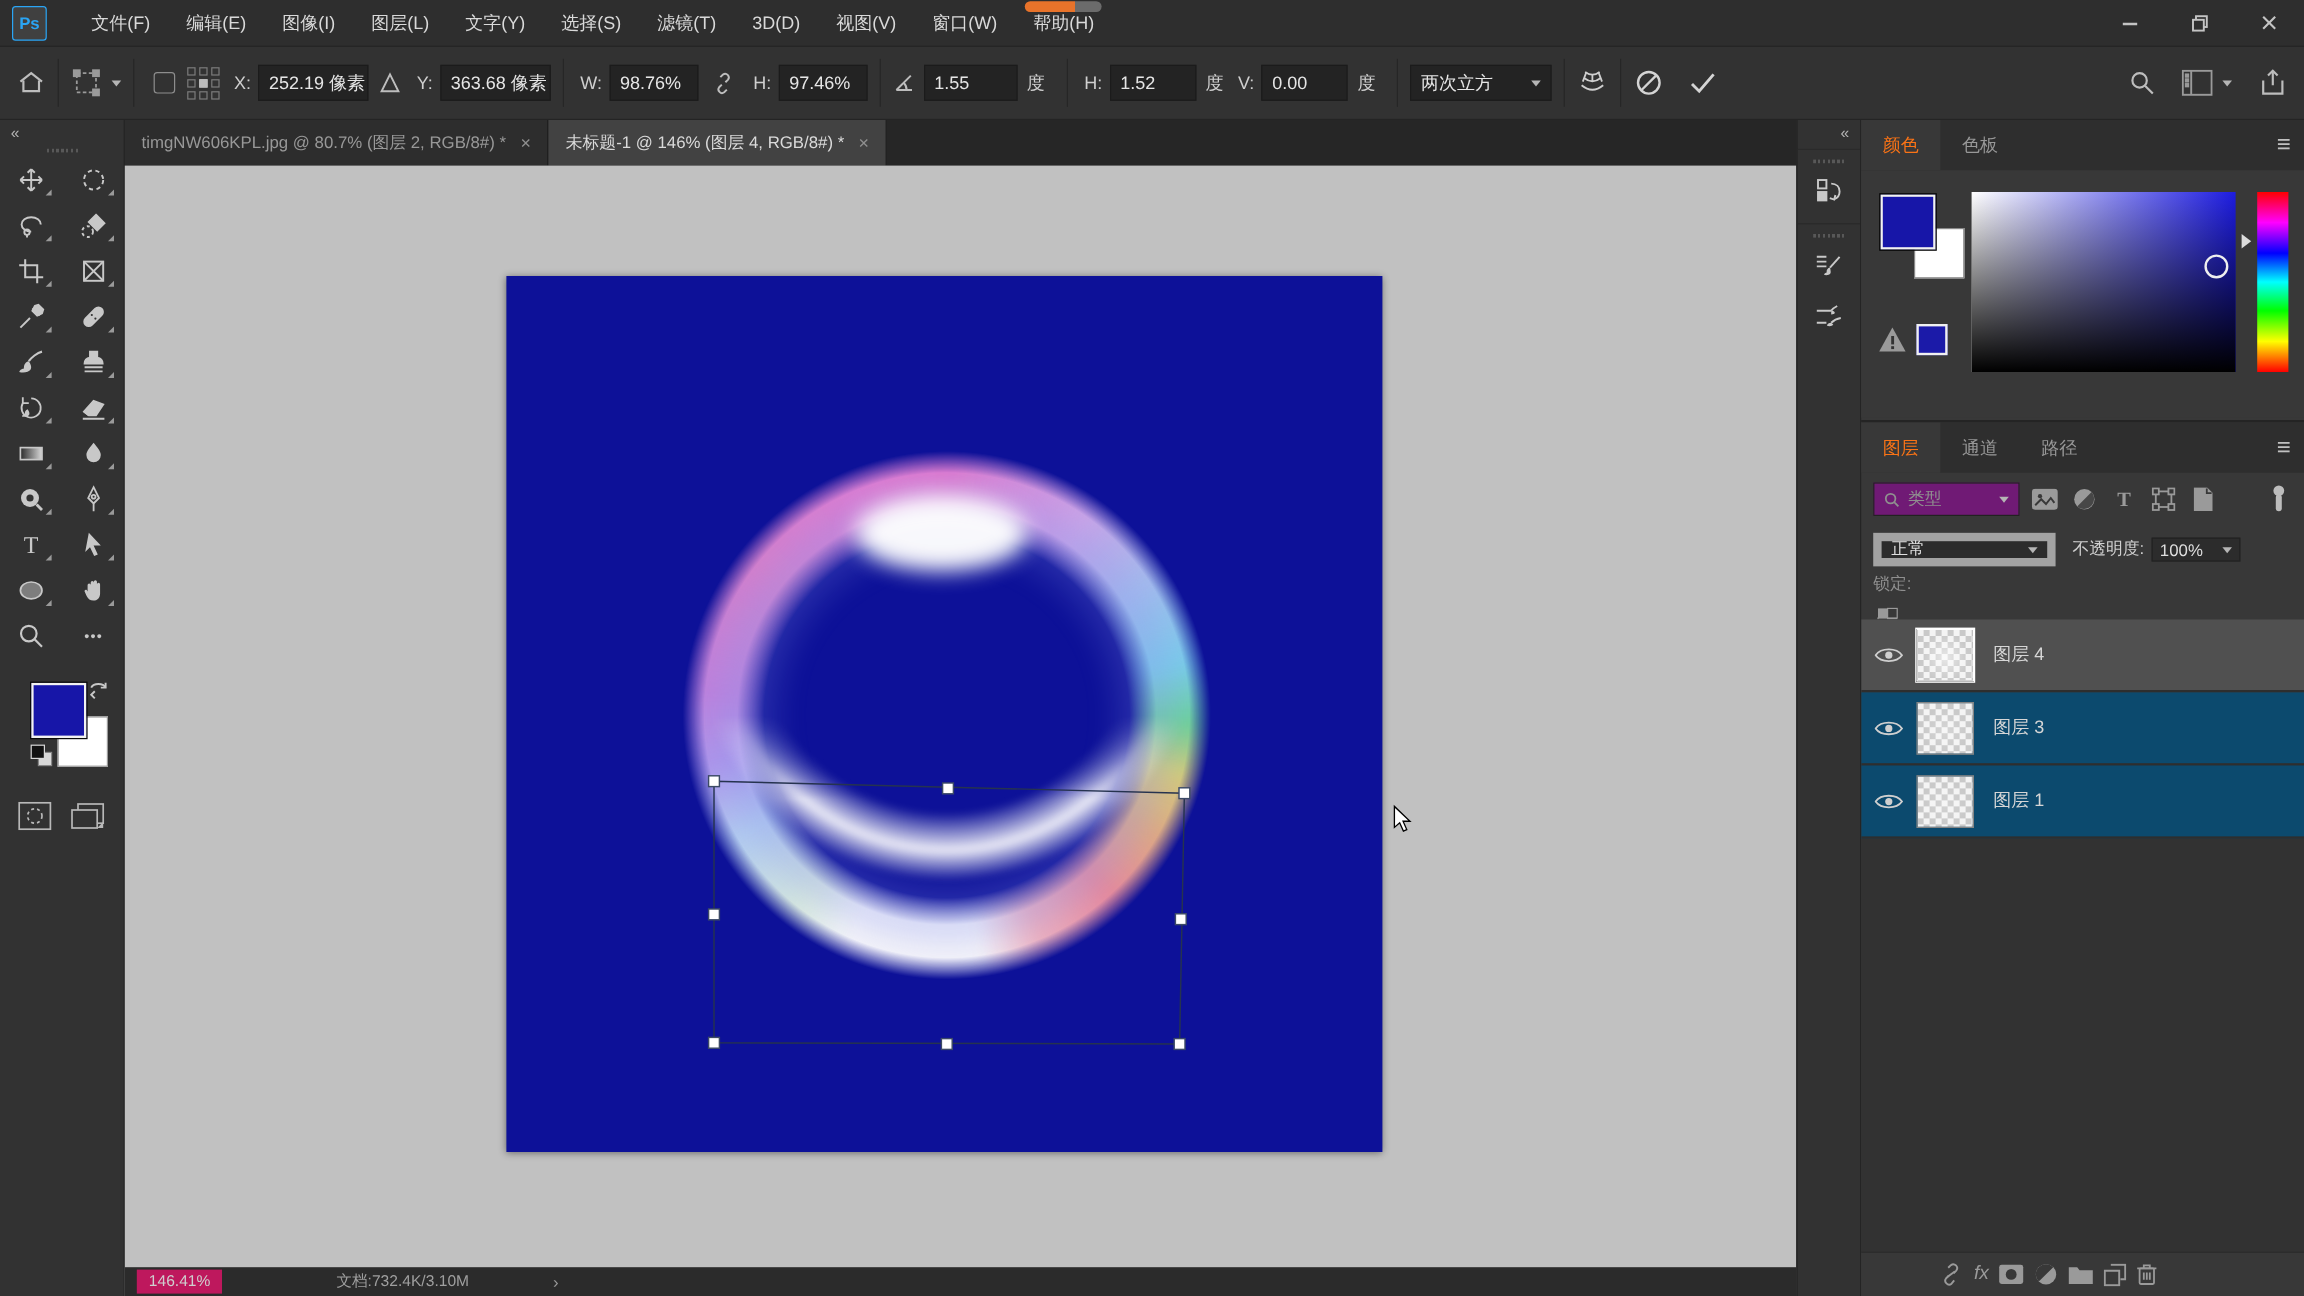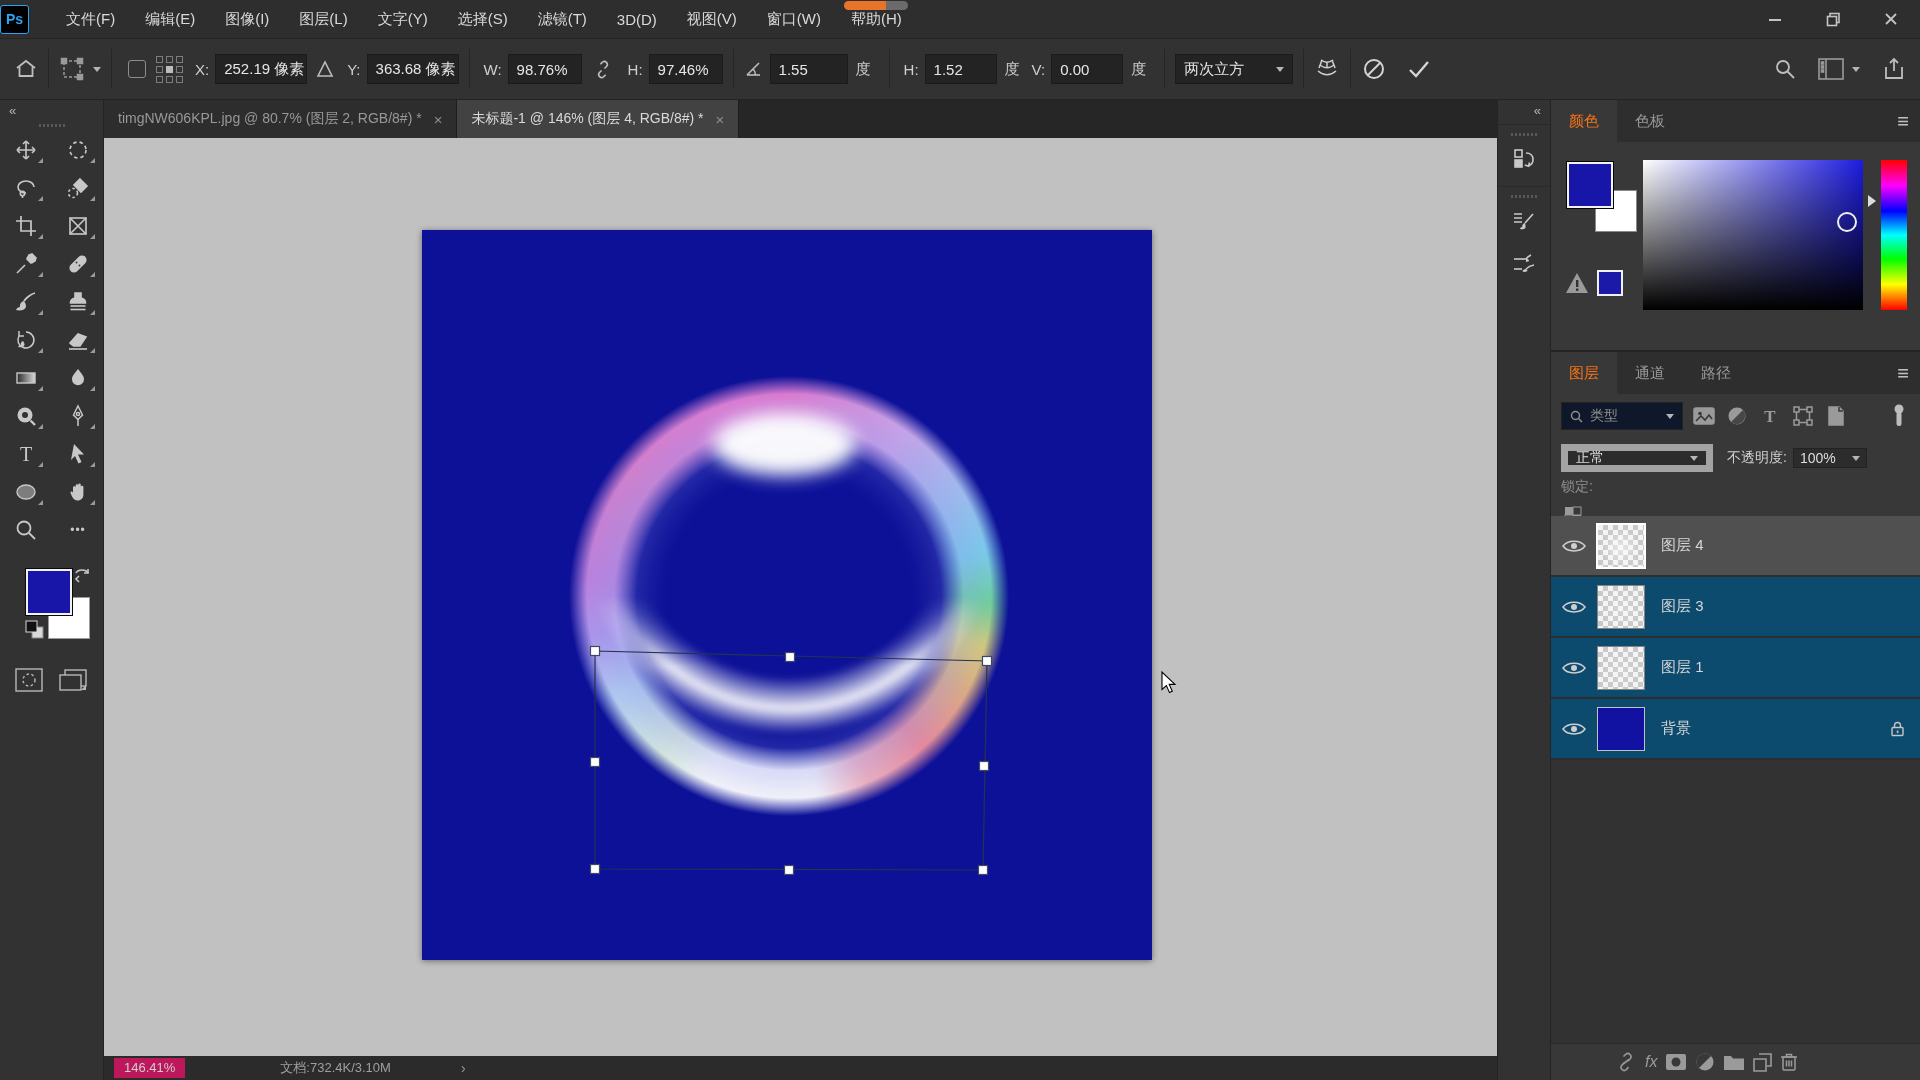"Ps" .ps-logo { background: #000000 -> #404040; margin-left: none -> 10px }
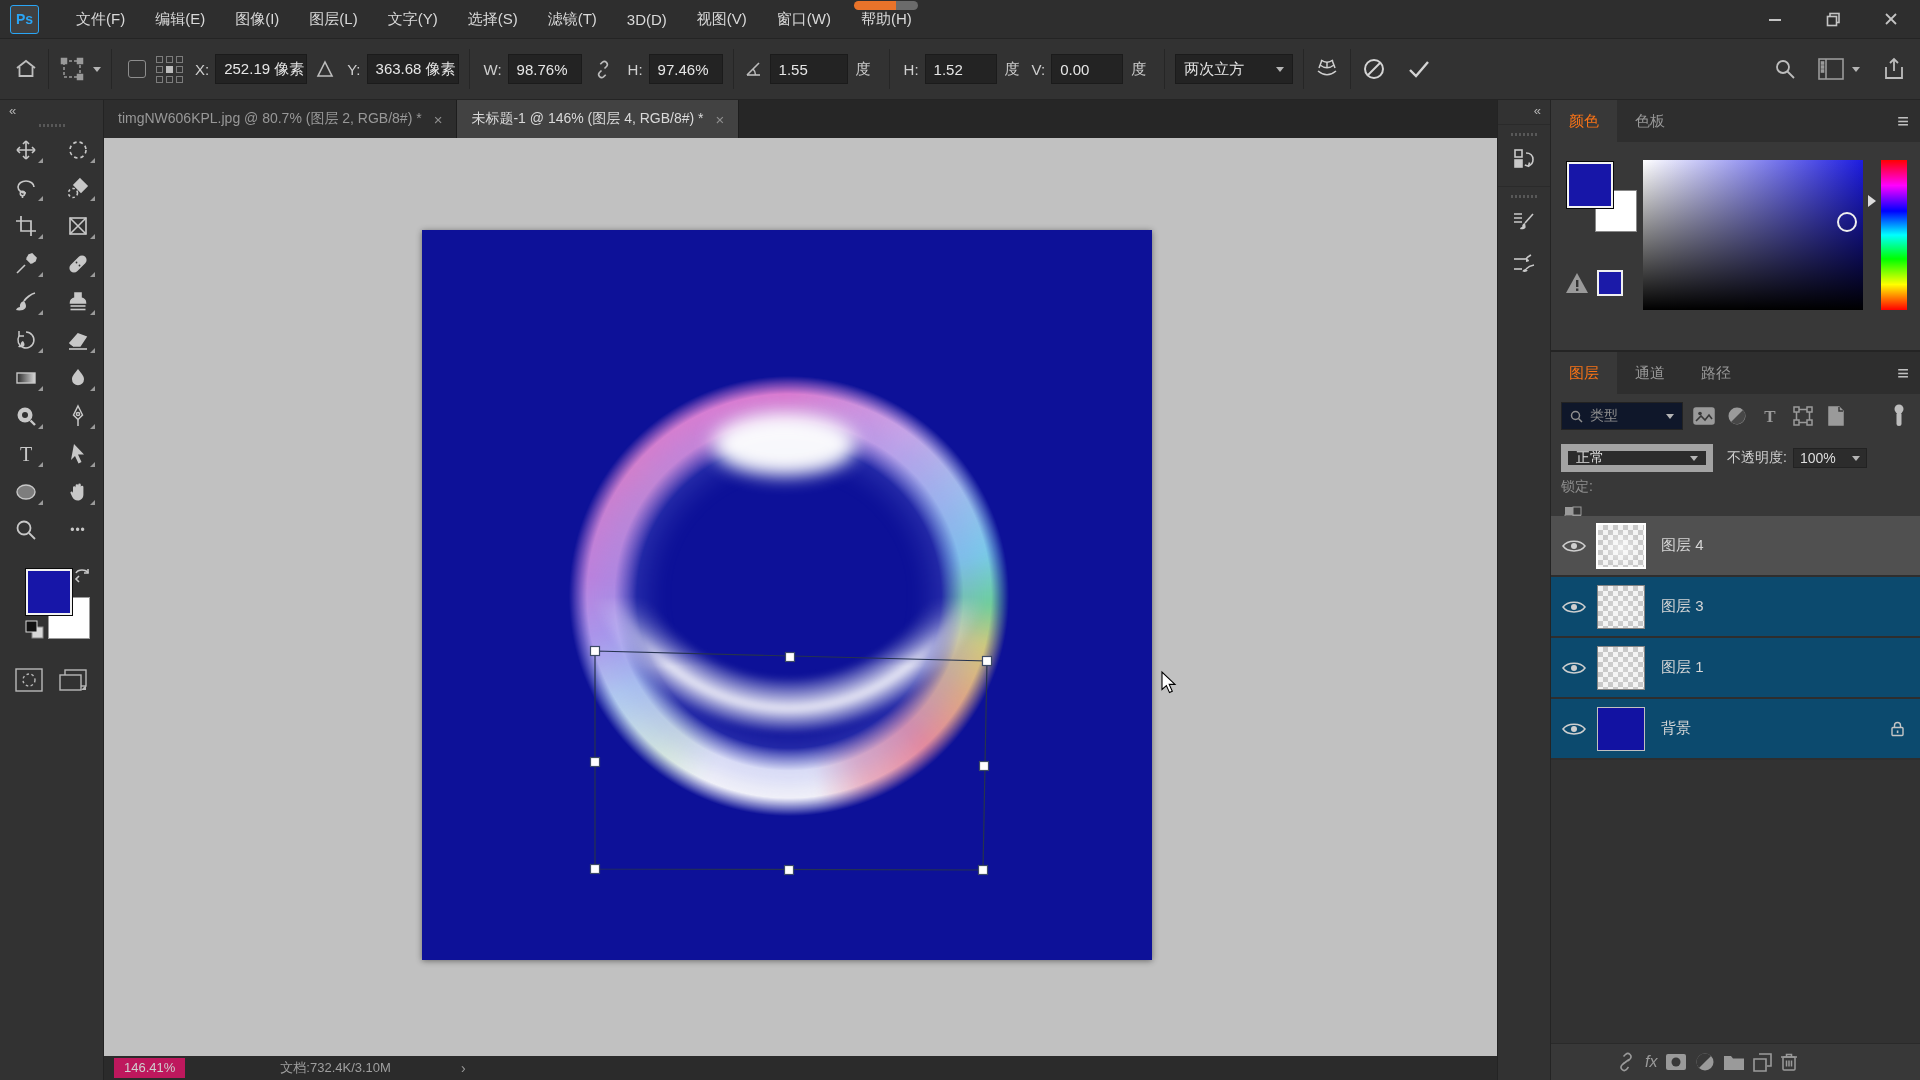"类型" .lp-search { background: #0f172a -> #701a75 }
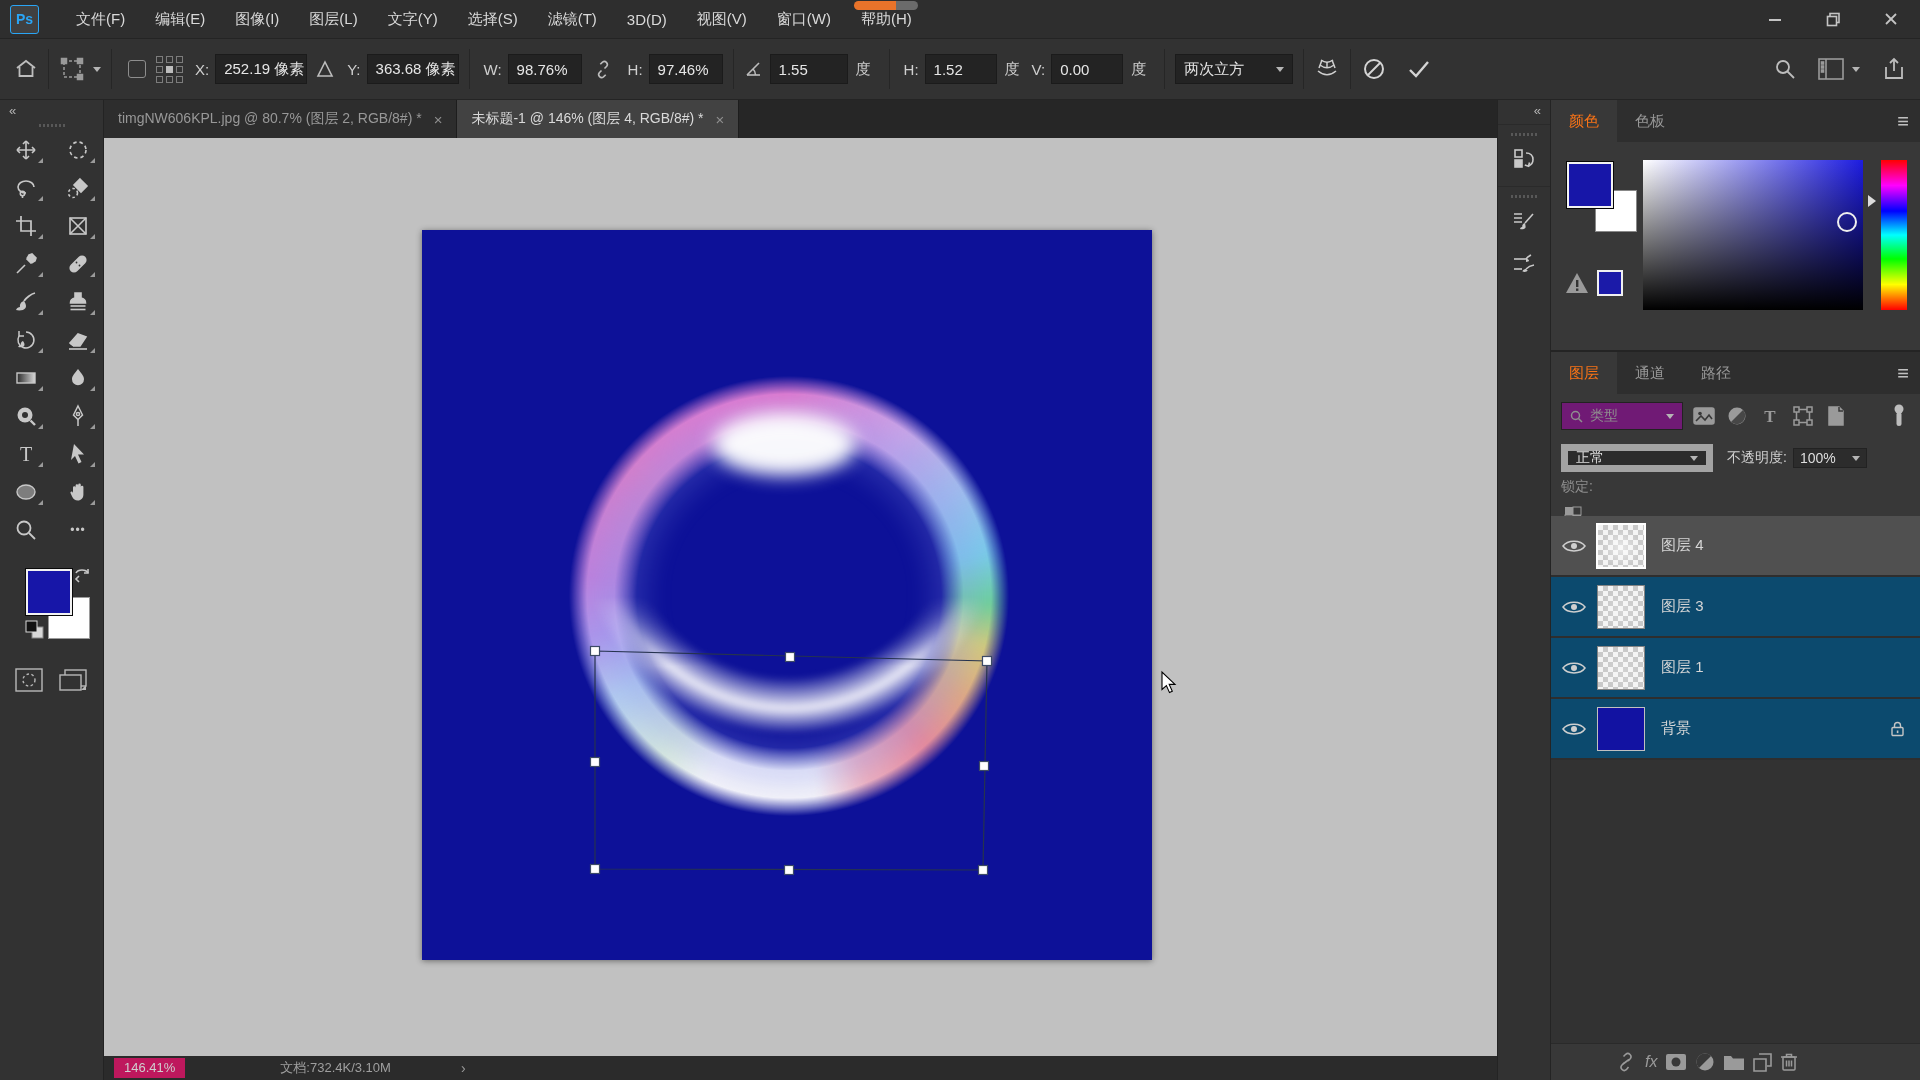"背景" div.layer-row { html: <div> <span> <svg> <path></path> <circle></circle> </svg> </span> <span></span> <span>背景</span> <span> <svg> <rect></rect> <path></path> <rect></rect> </svg> </span> </div> -> none }
